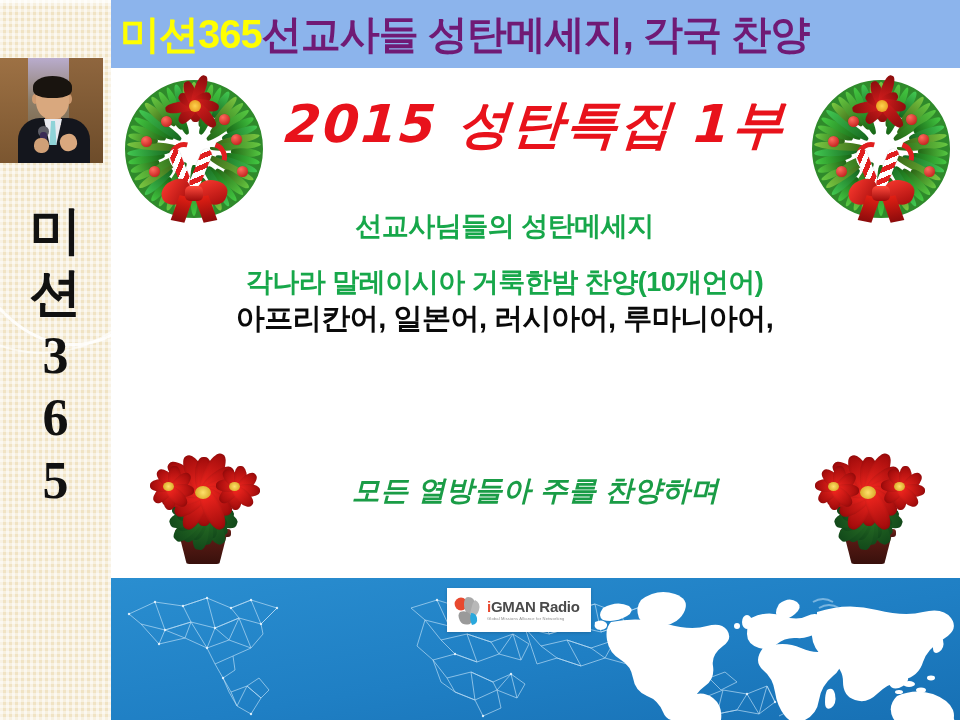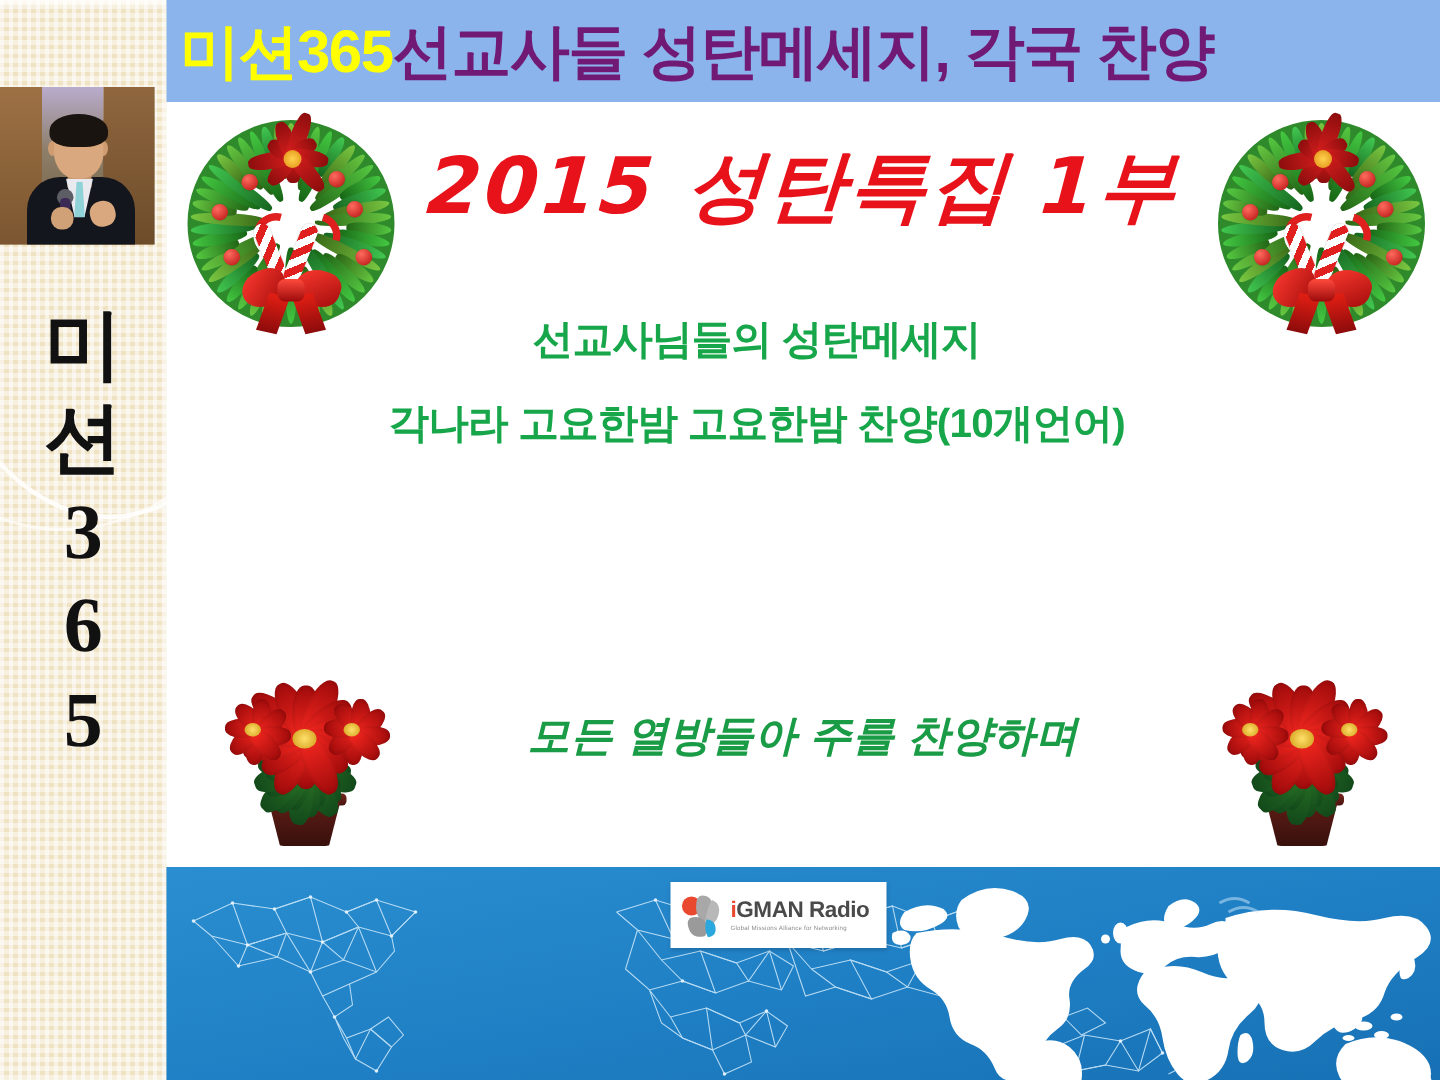"각나라 고요한밤 고요한밤 찬양(10개언어)" div.sec-heading { text: 고요한밤 고요한밤 -> 말레이시아 거룩한밤 }
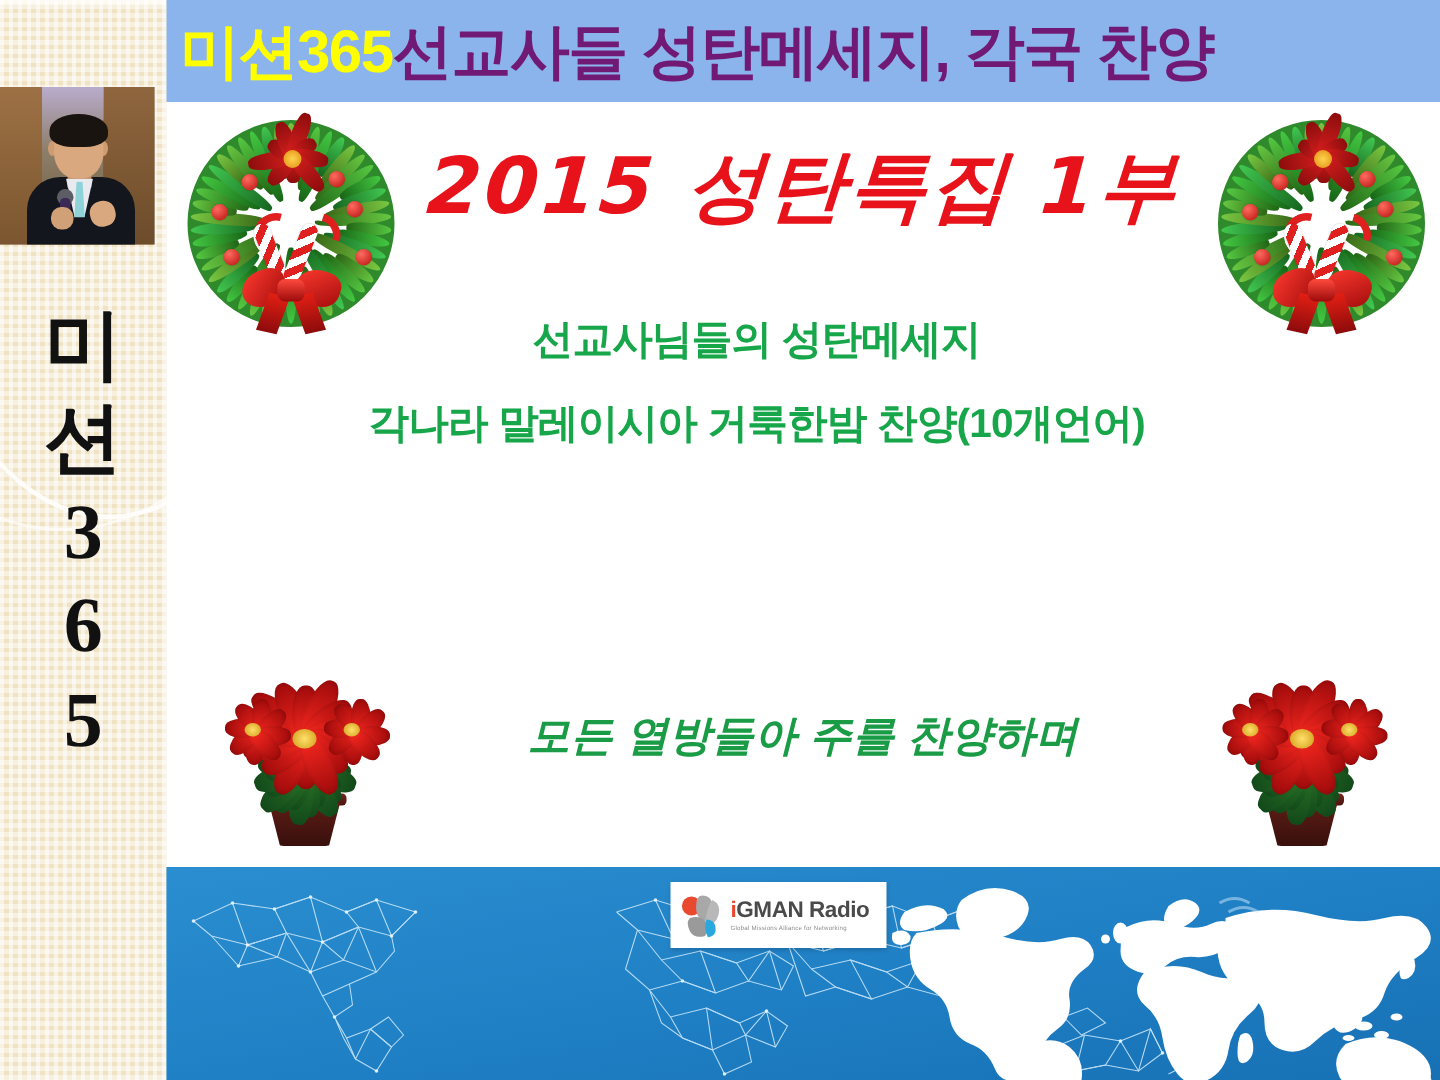"아프리칸어, 일본어, 러시아어, 루마니아어," div.sec-line { html: none -> <div>아프리칸어, 일본어, 러시아어, 루마니아어,</div> }
